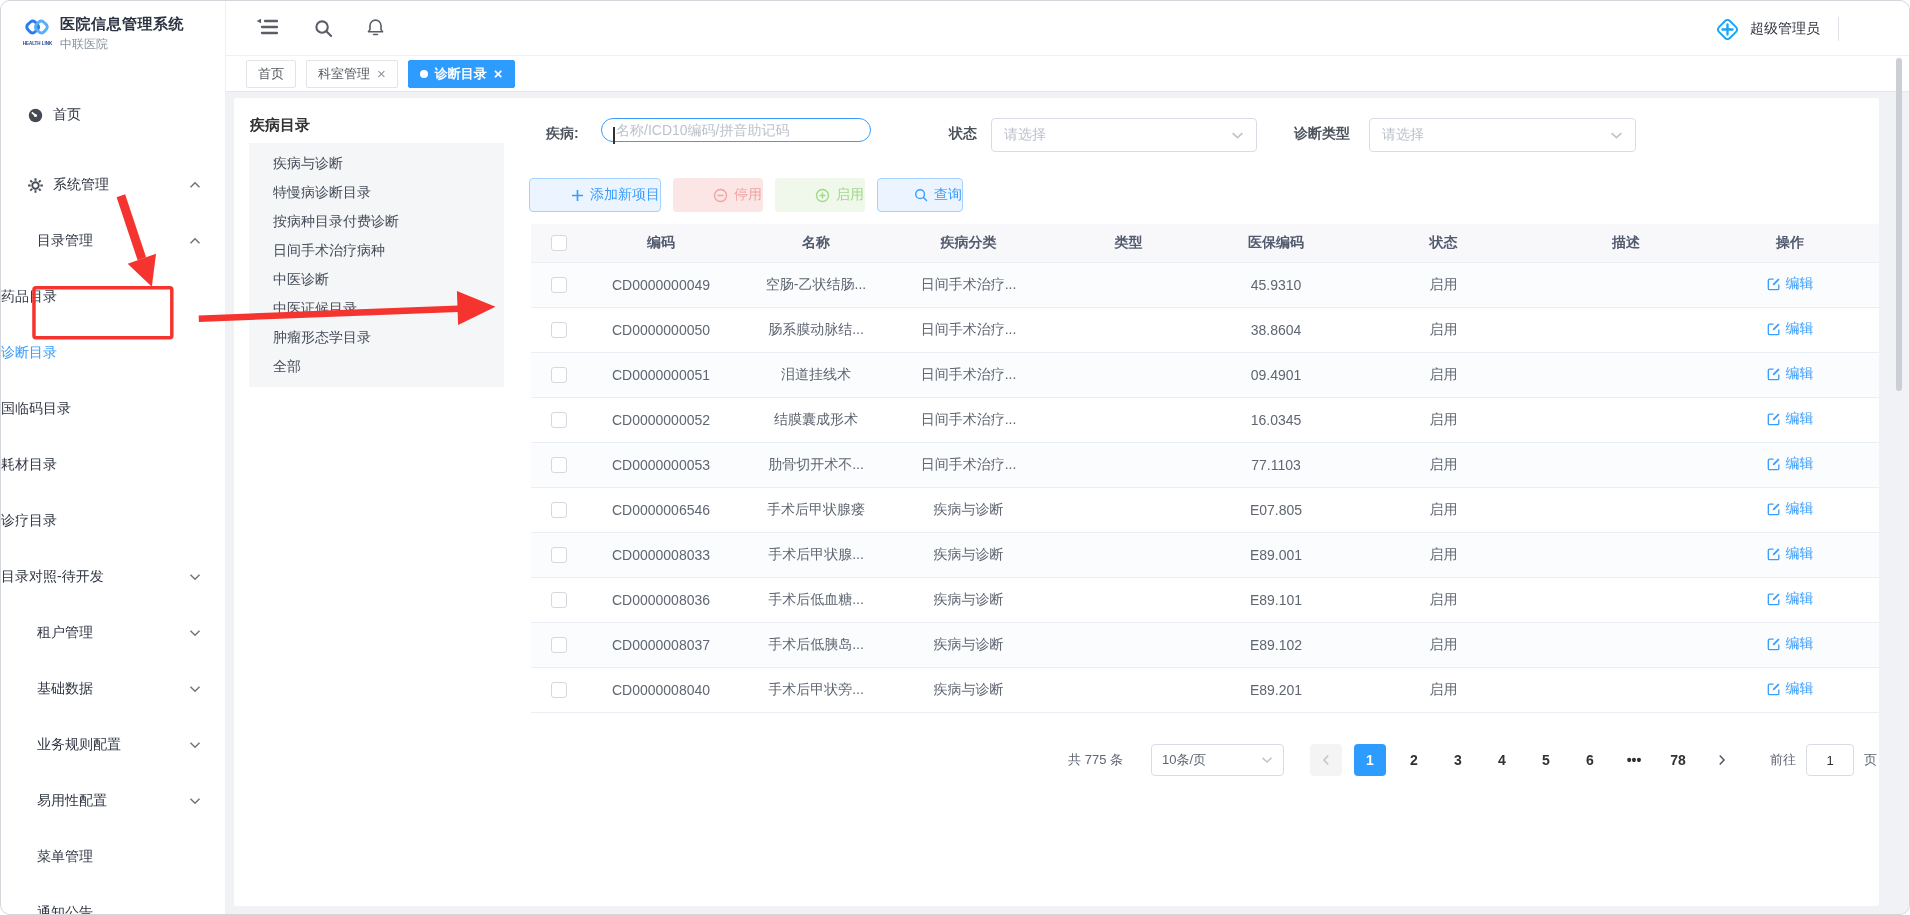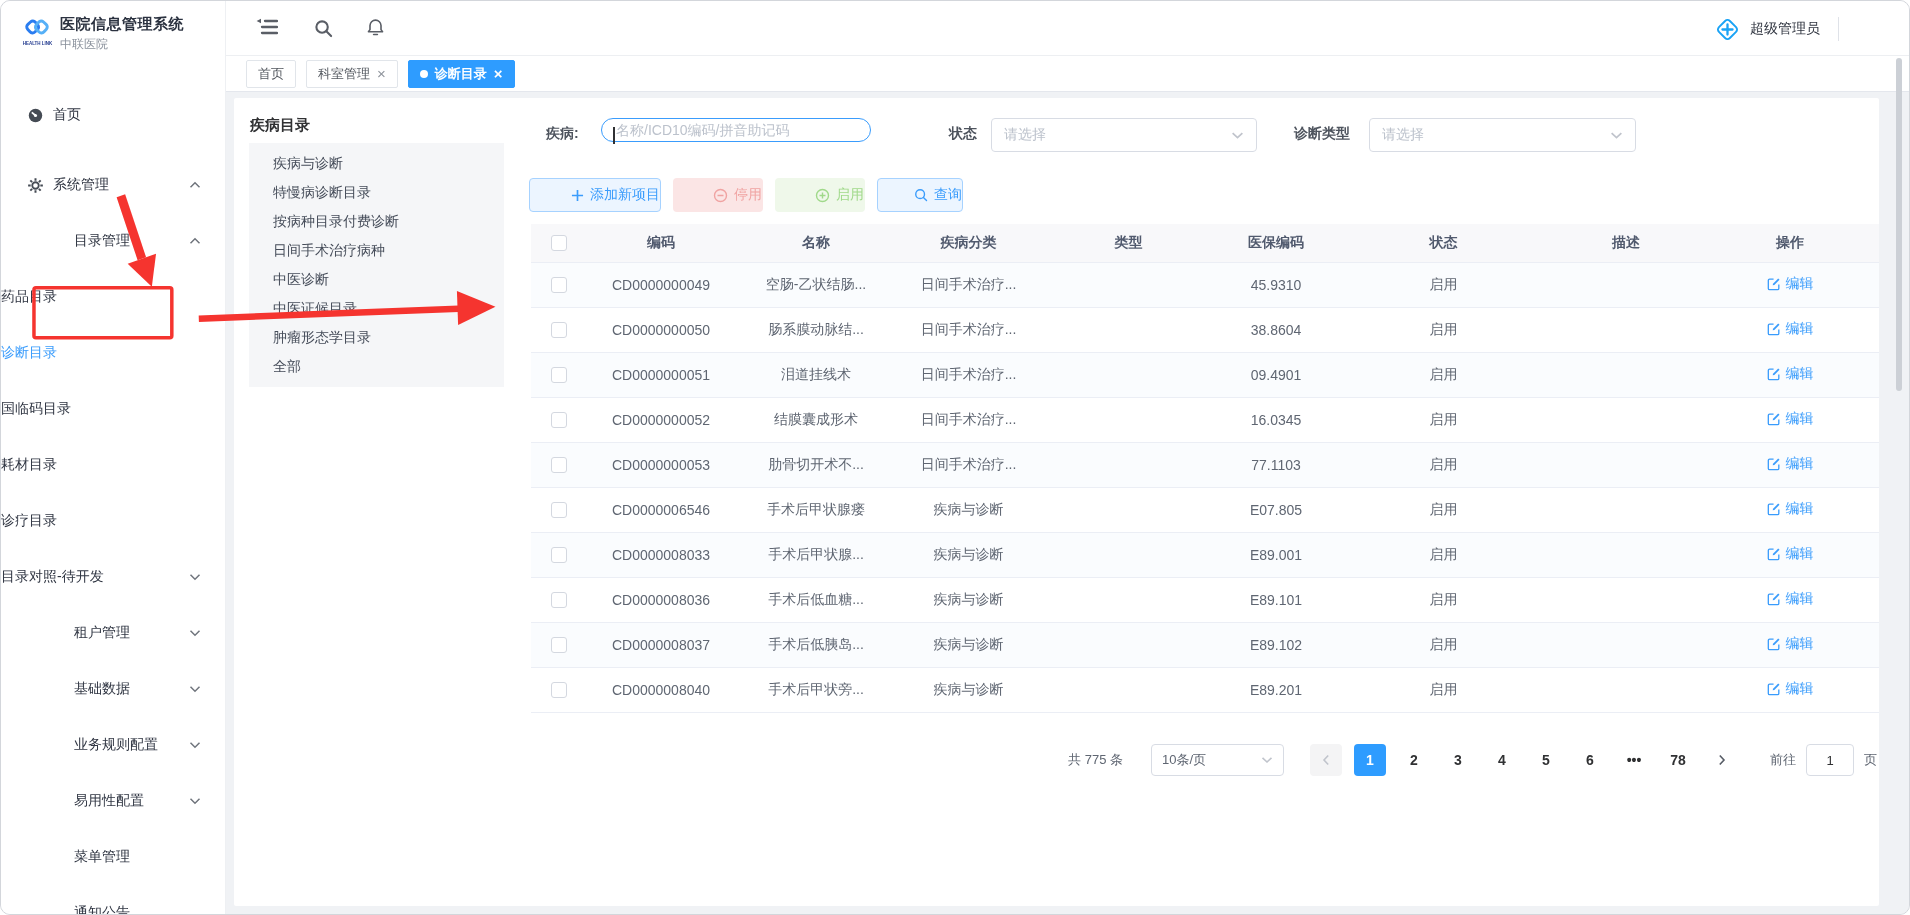"目录管理" .menu-item.lv2 { padding-left: 73px -> 36px }
